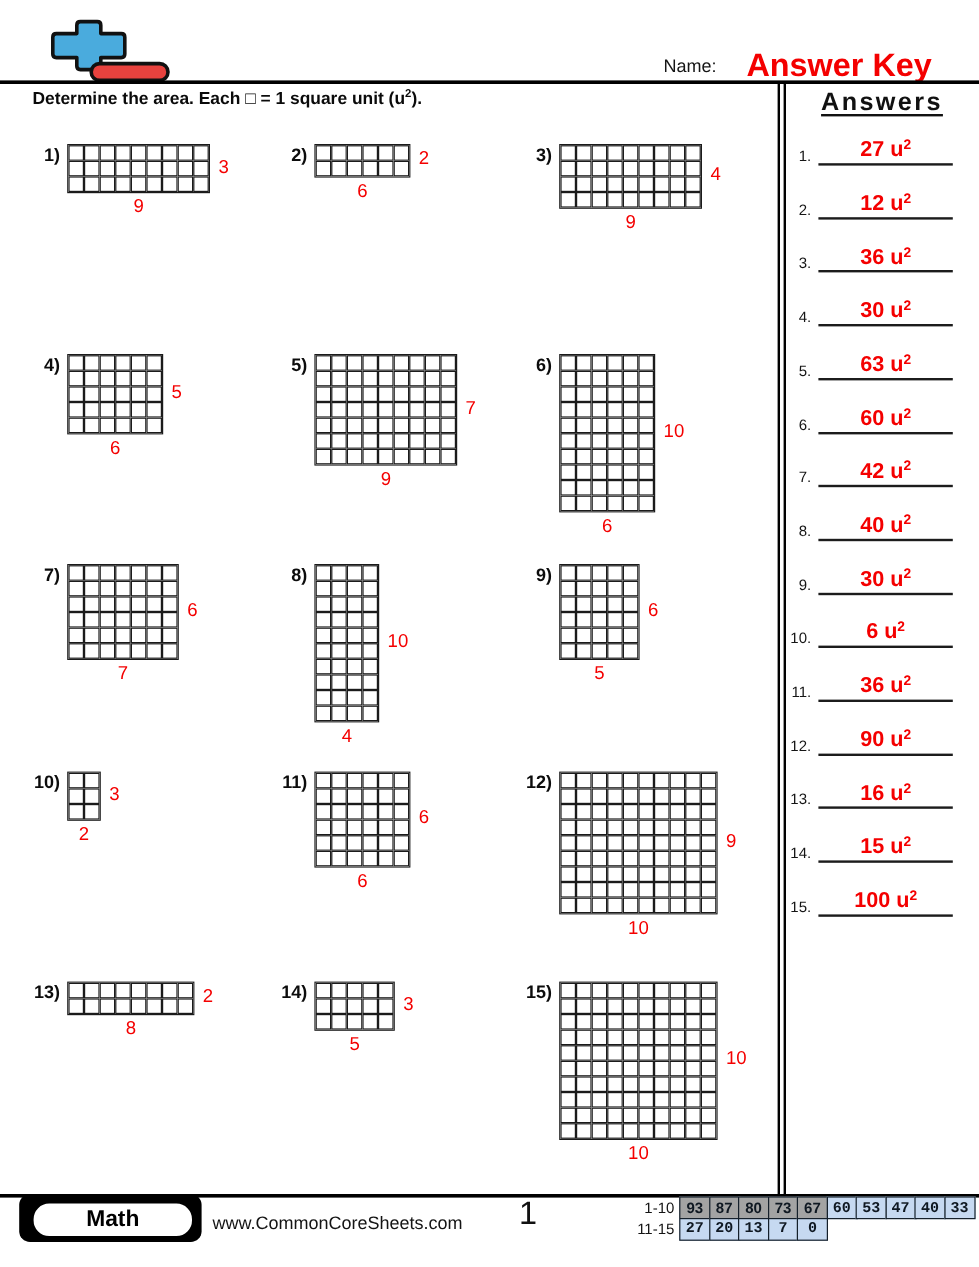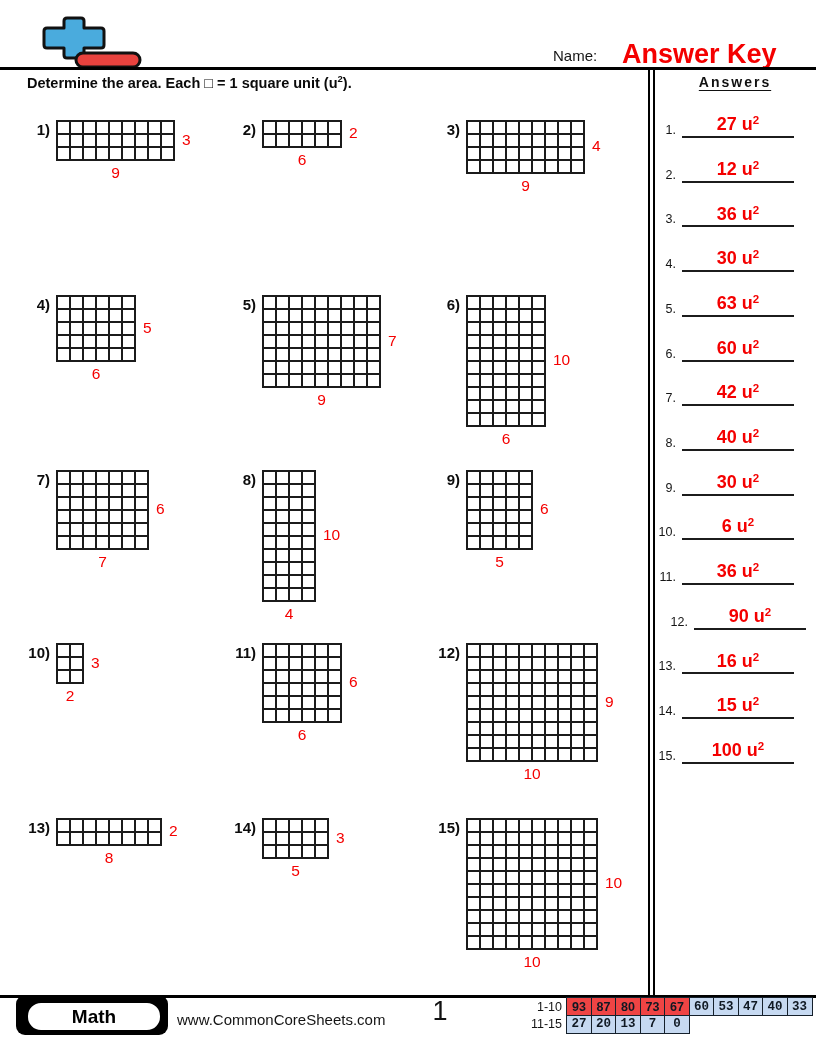"Answers" .answers-heading { font-size: 14px -> 21px }
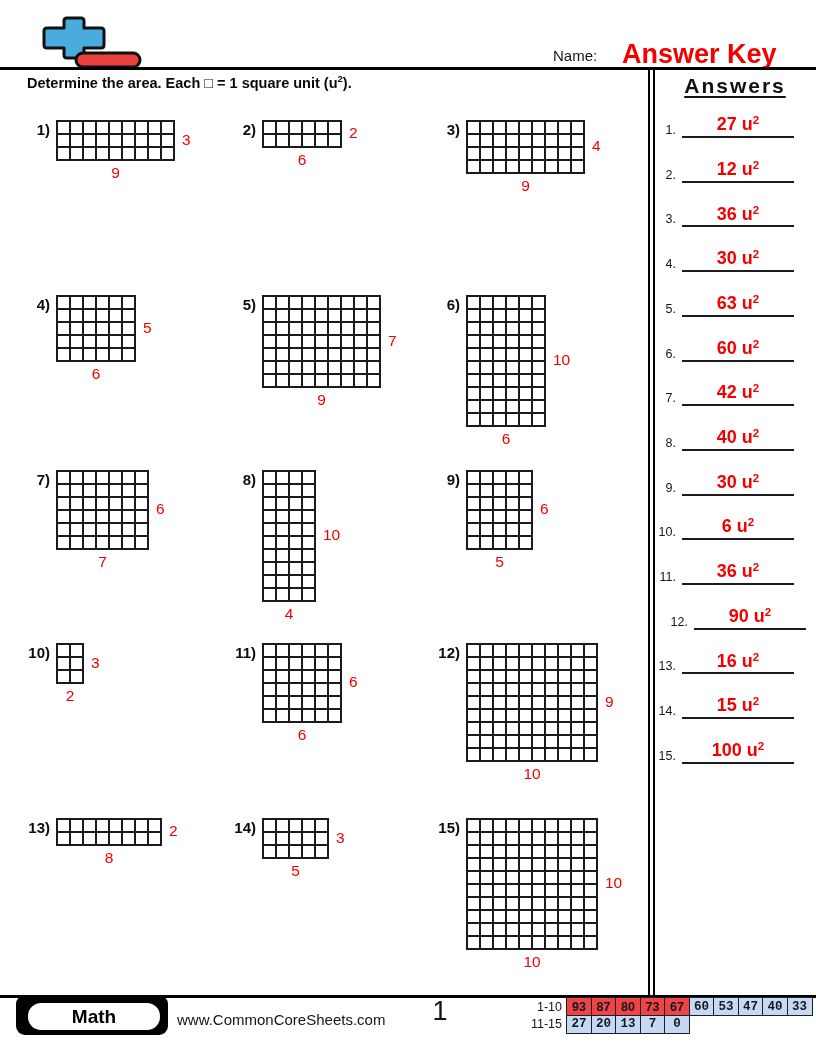"12." div.answer-row { padding-left: 12px -> none }
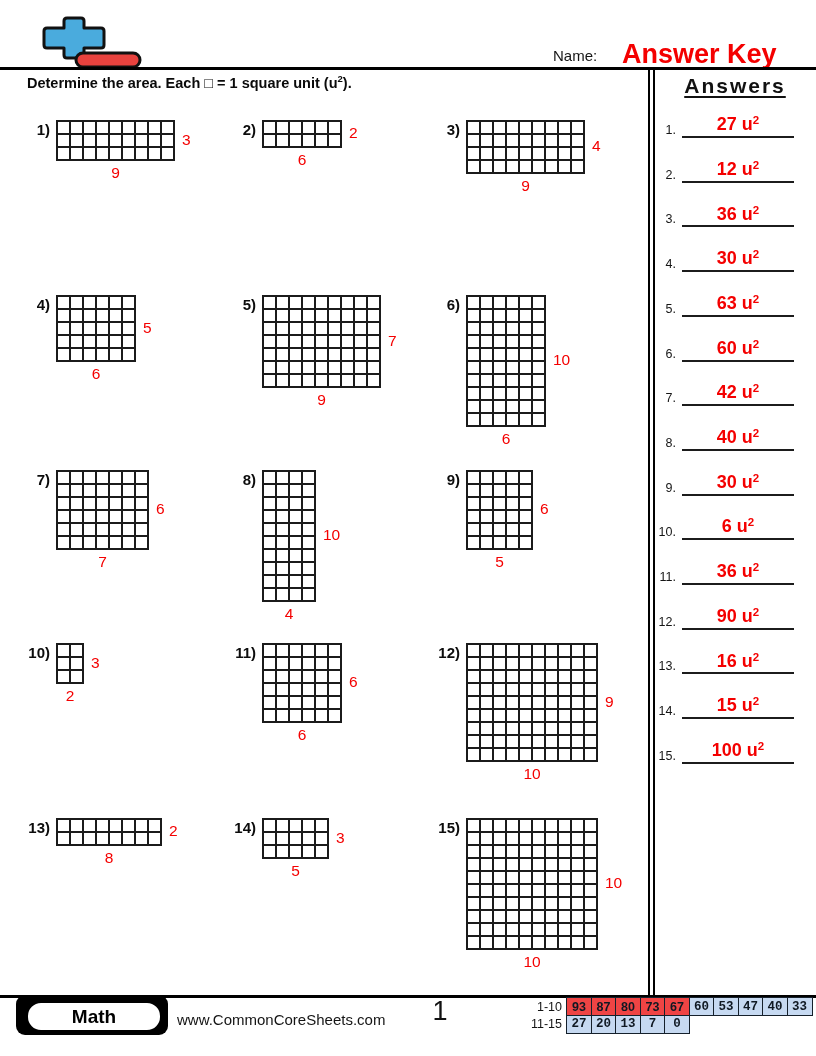"93" .score-cell { background: #ef4444 -> #a3a3a3 }
